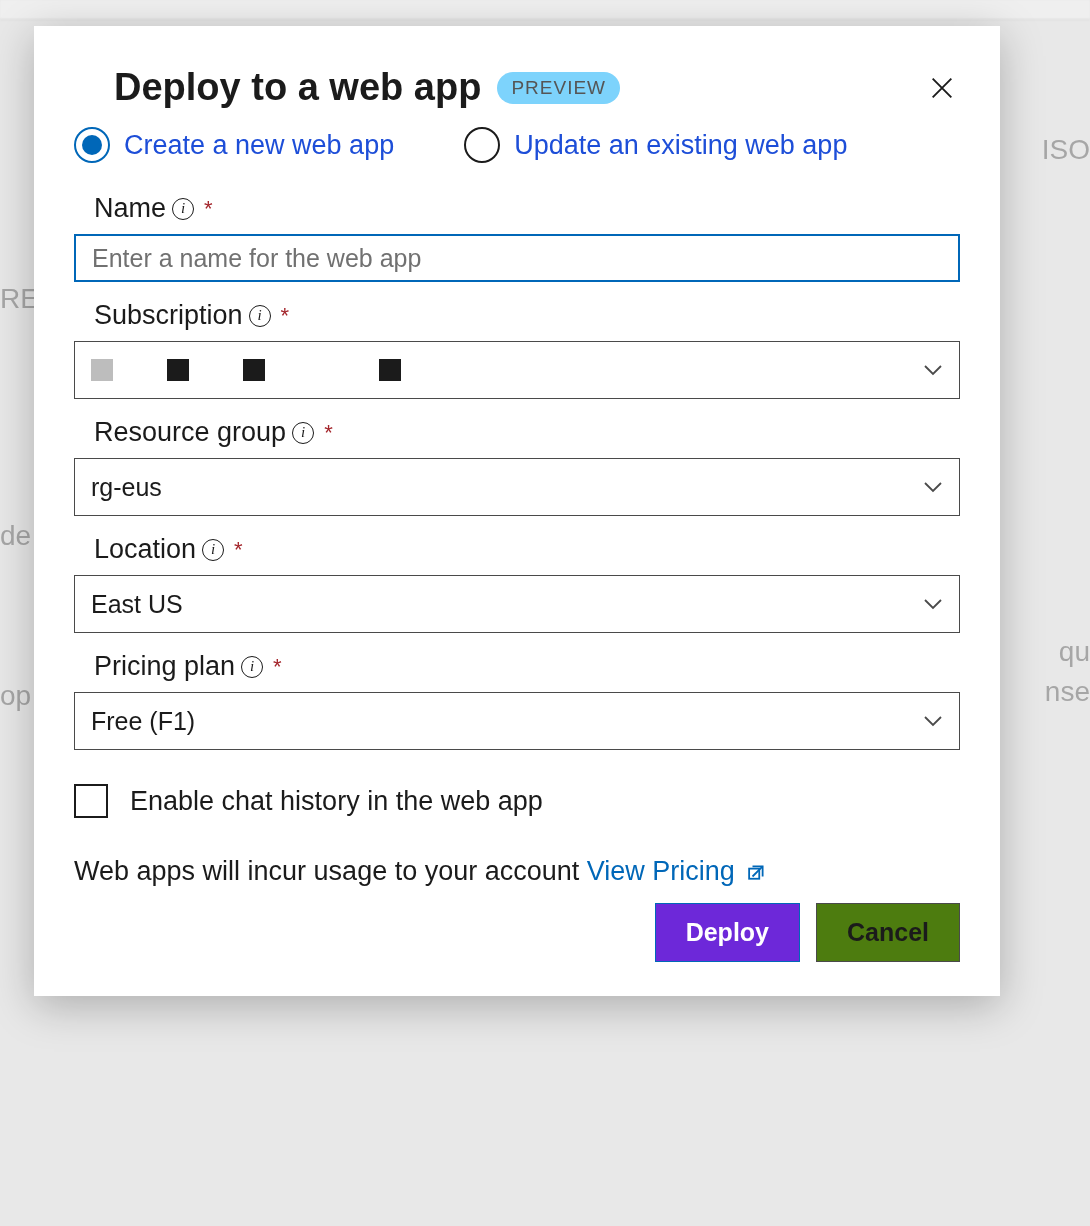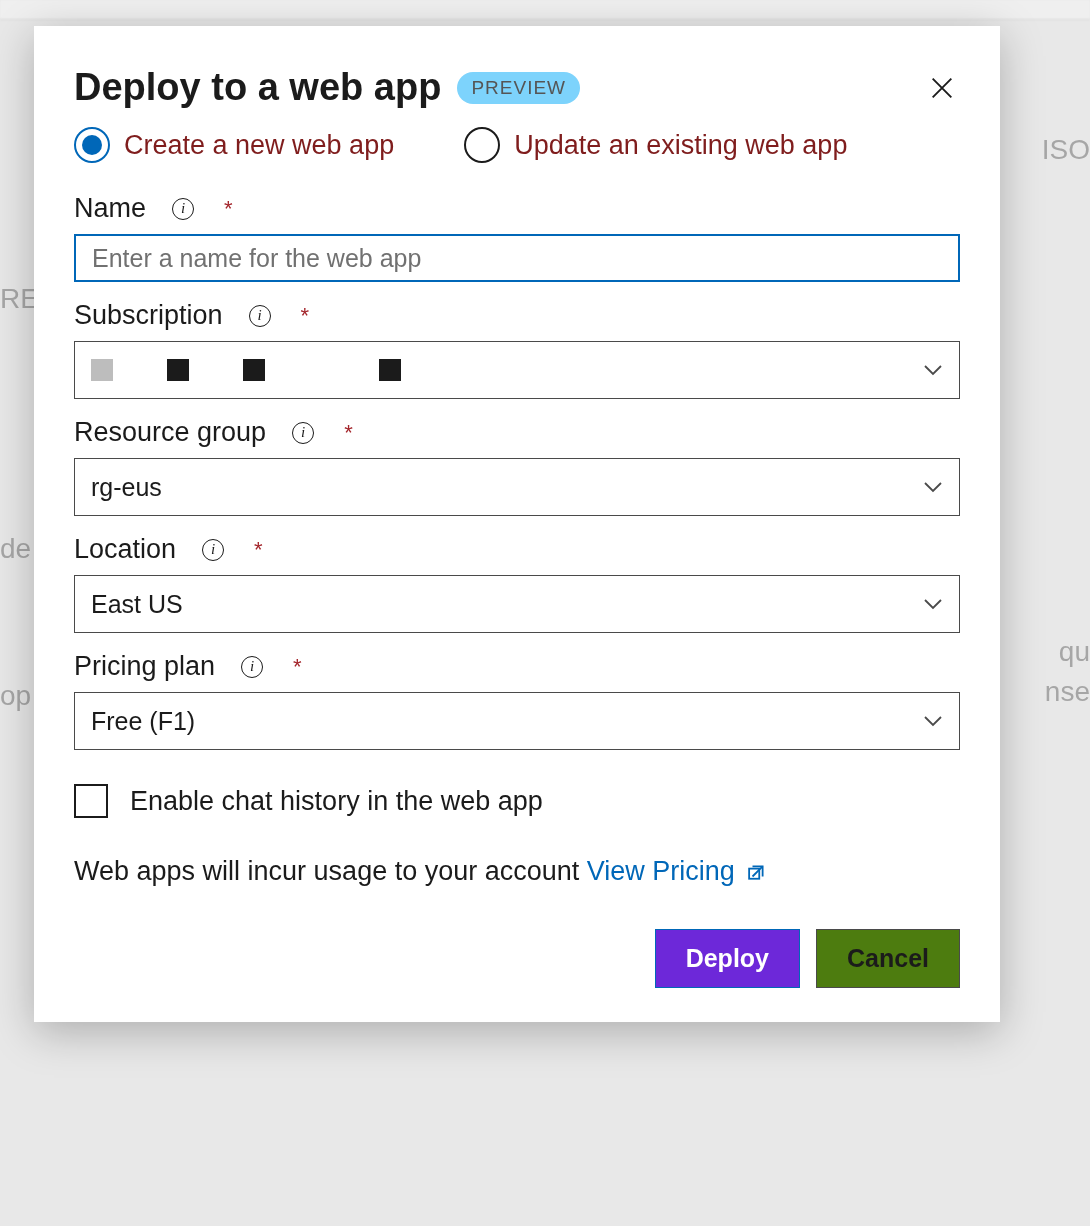"Deploy to a web app" .dialog-header { margin-left: none -> 40px }
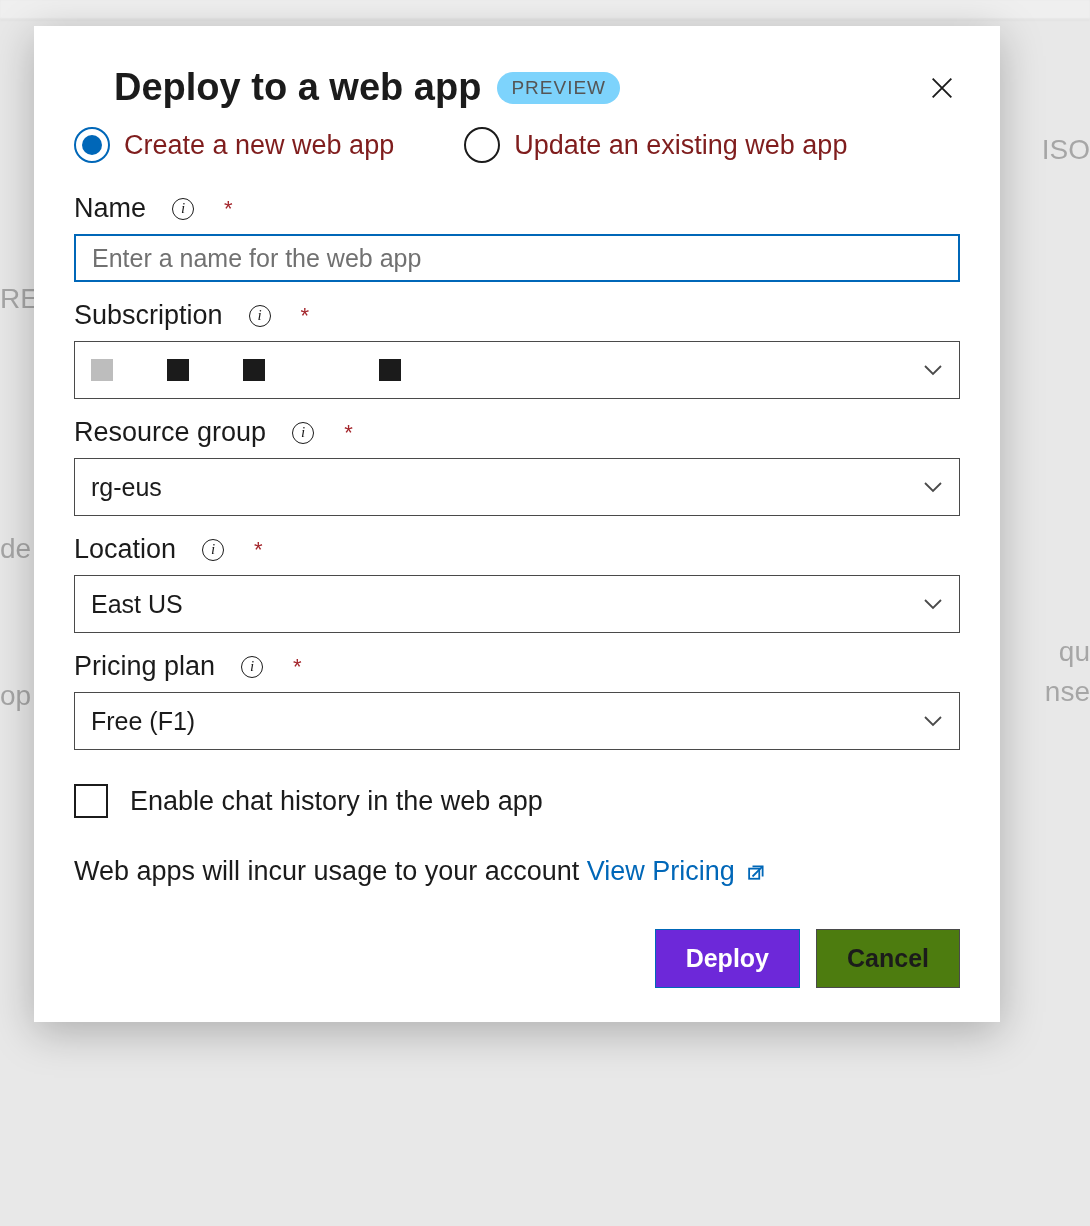"Create a new web app" .radio-label { color: #7f1d1d -> #1d4ed8 }
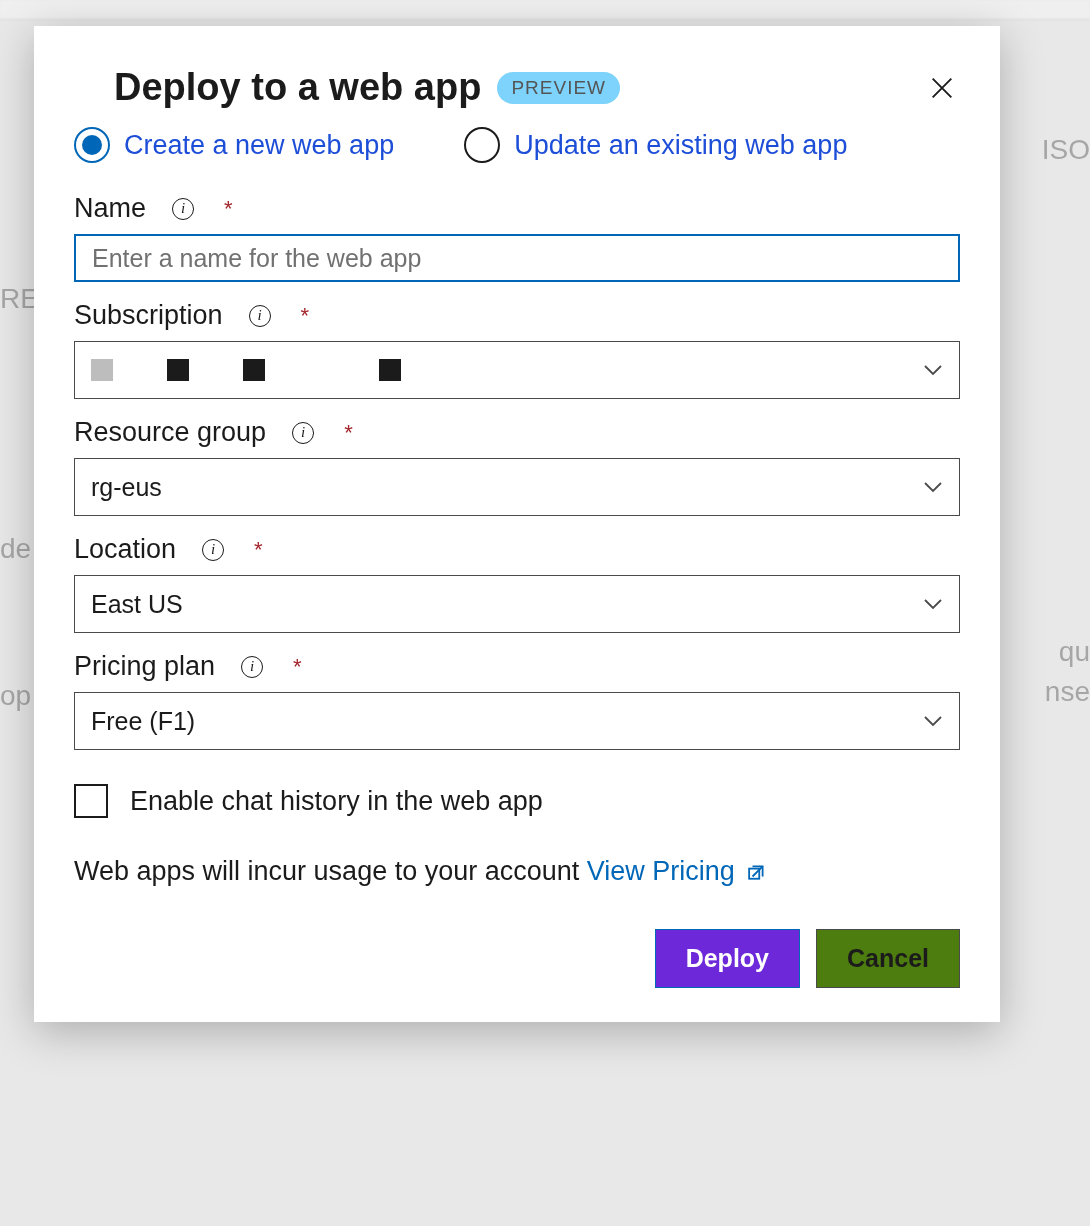"Name" .field-label-row { gap: 26px -> 6px; margin-left: none -> 20px }
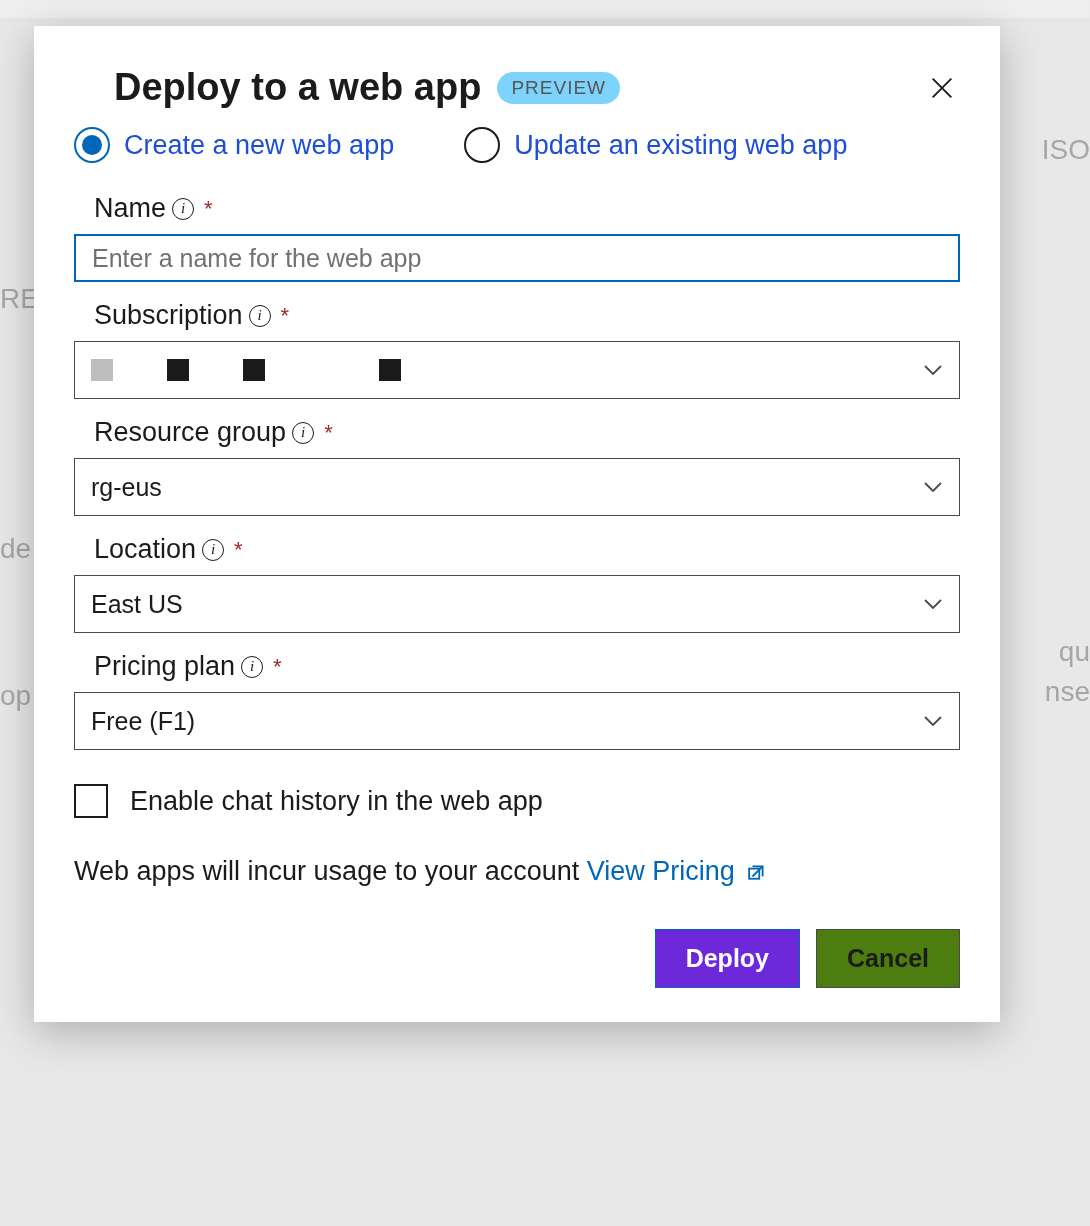"de" span.bg-frag { top: 533px -> 520px }
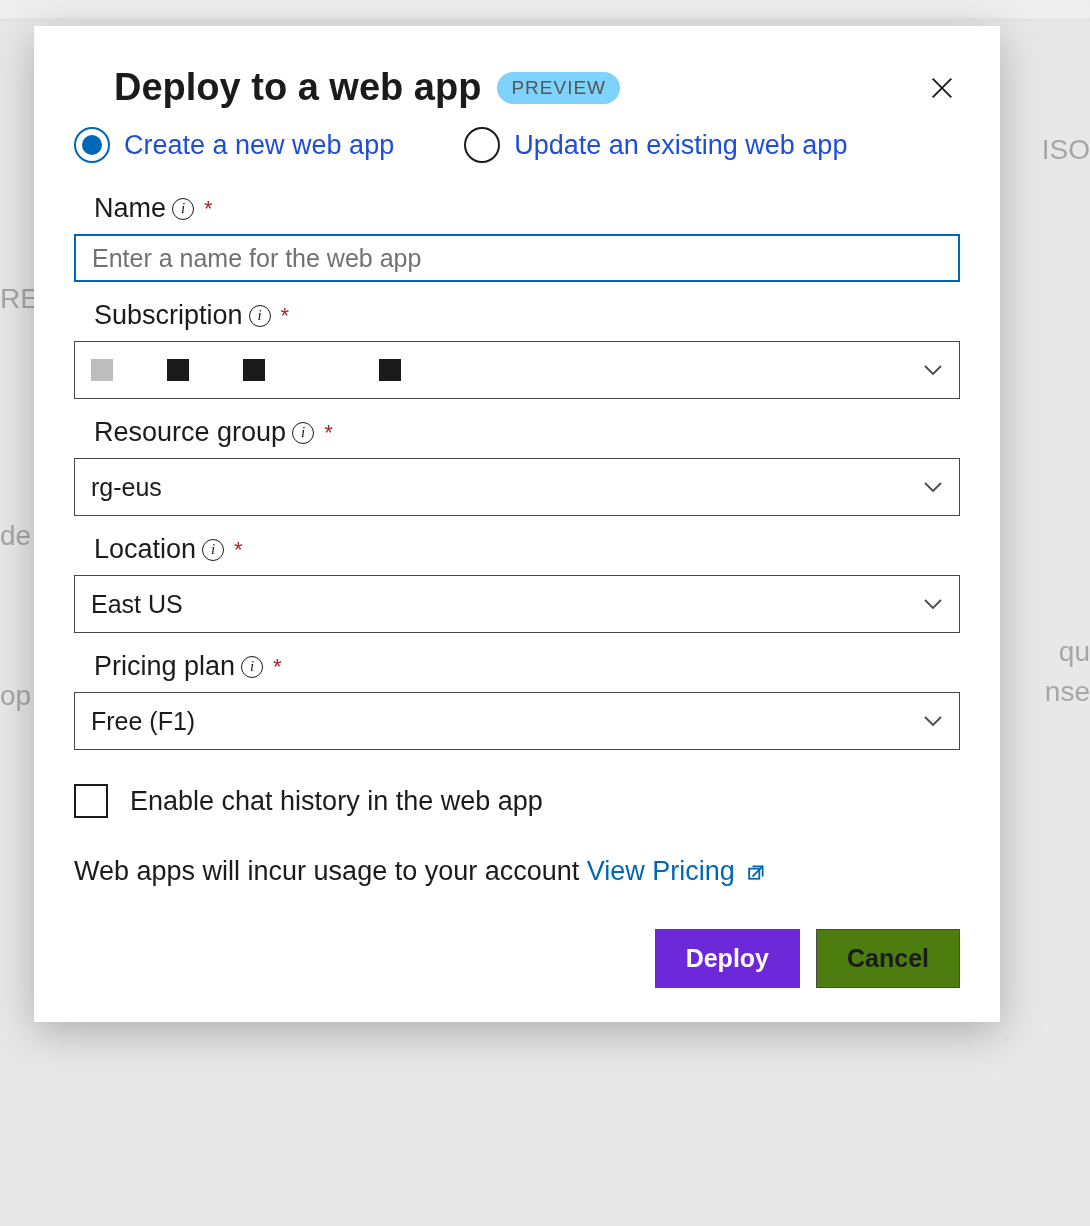"Web apps will incur usage" .pricing-note { margin-bottom: 42px -> 16px }
